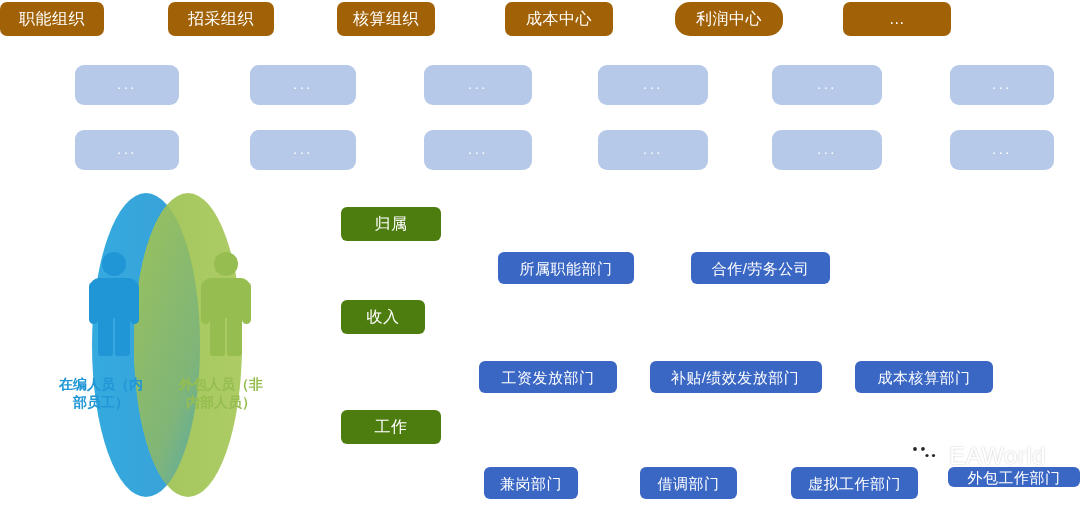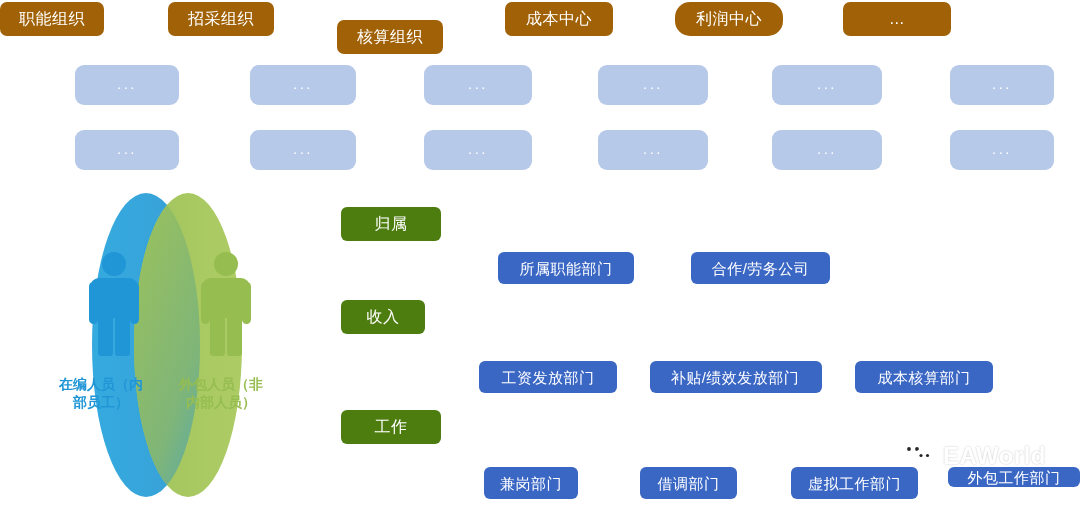"核算组织" div.pill { margin-top: 18px -> none; width: 106px -> 98px }
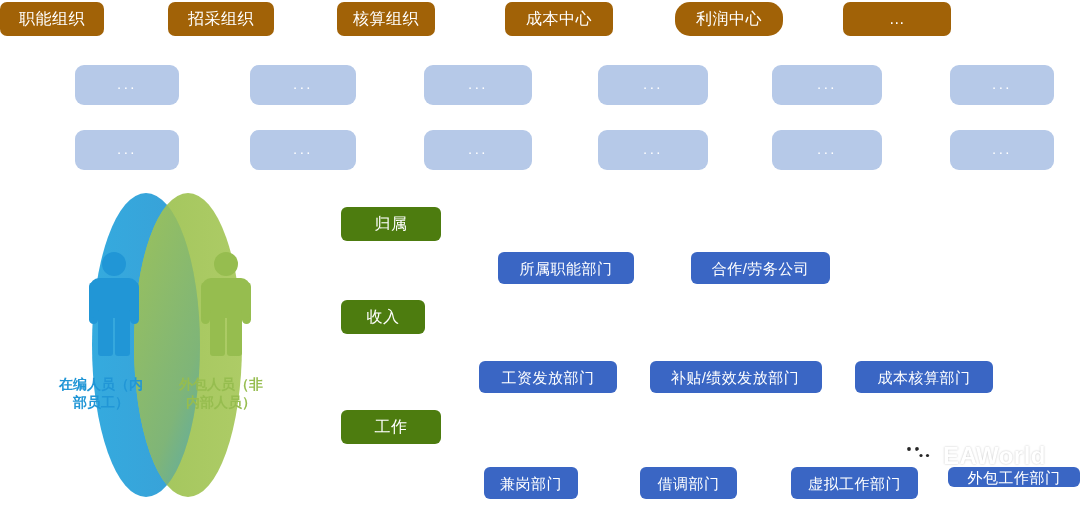"EAWorld" #watermark { font-weight: bold -> none }
